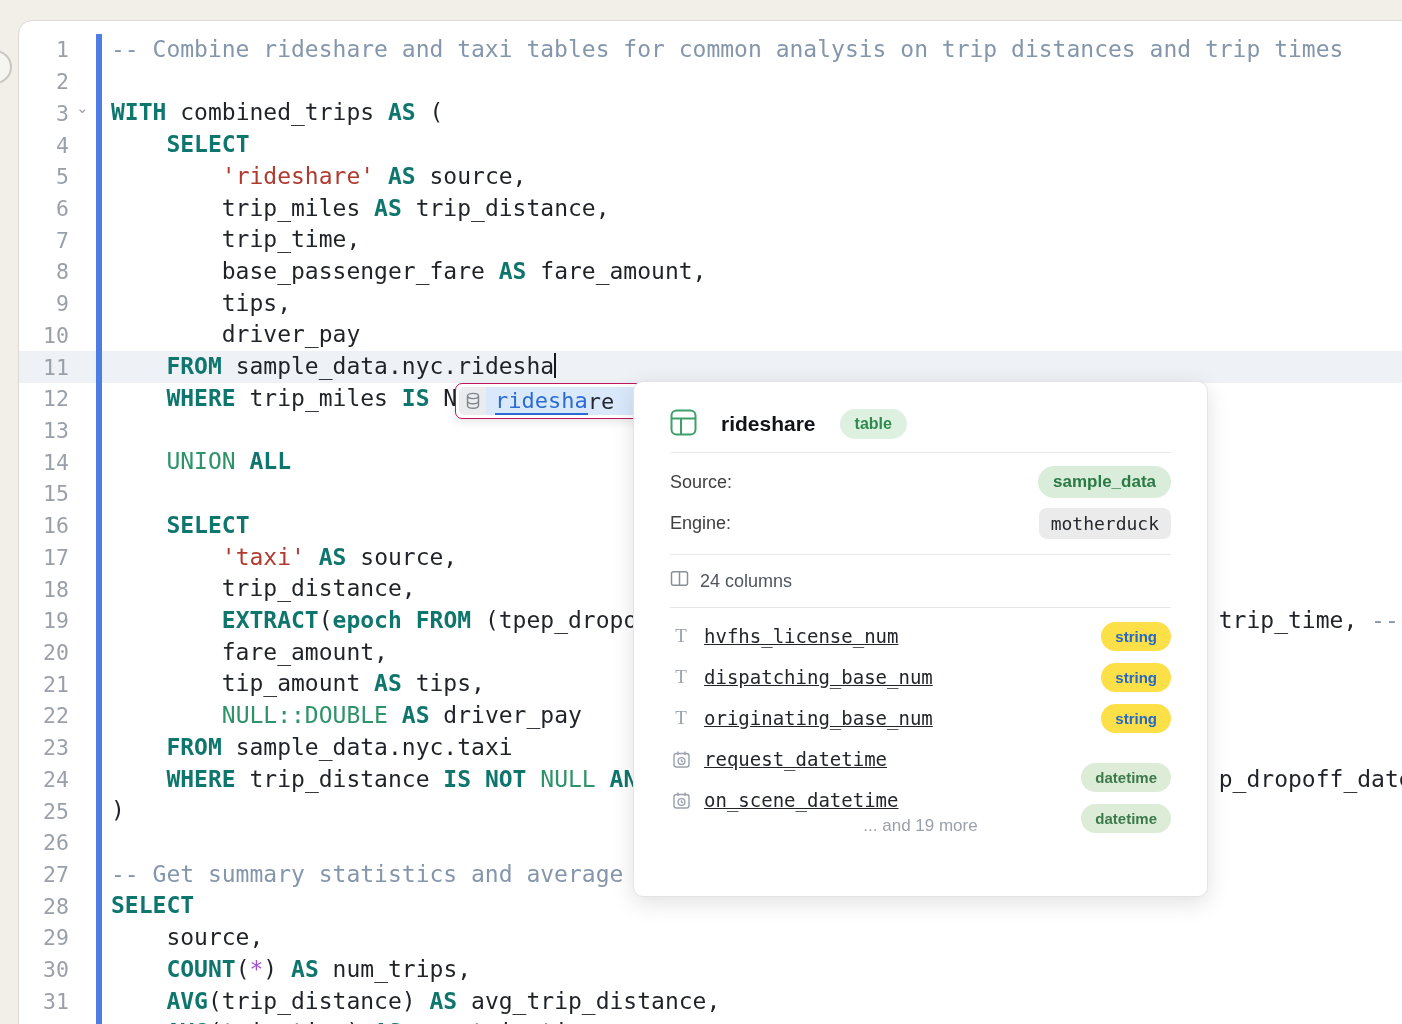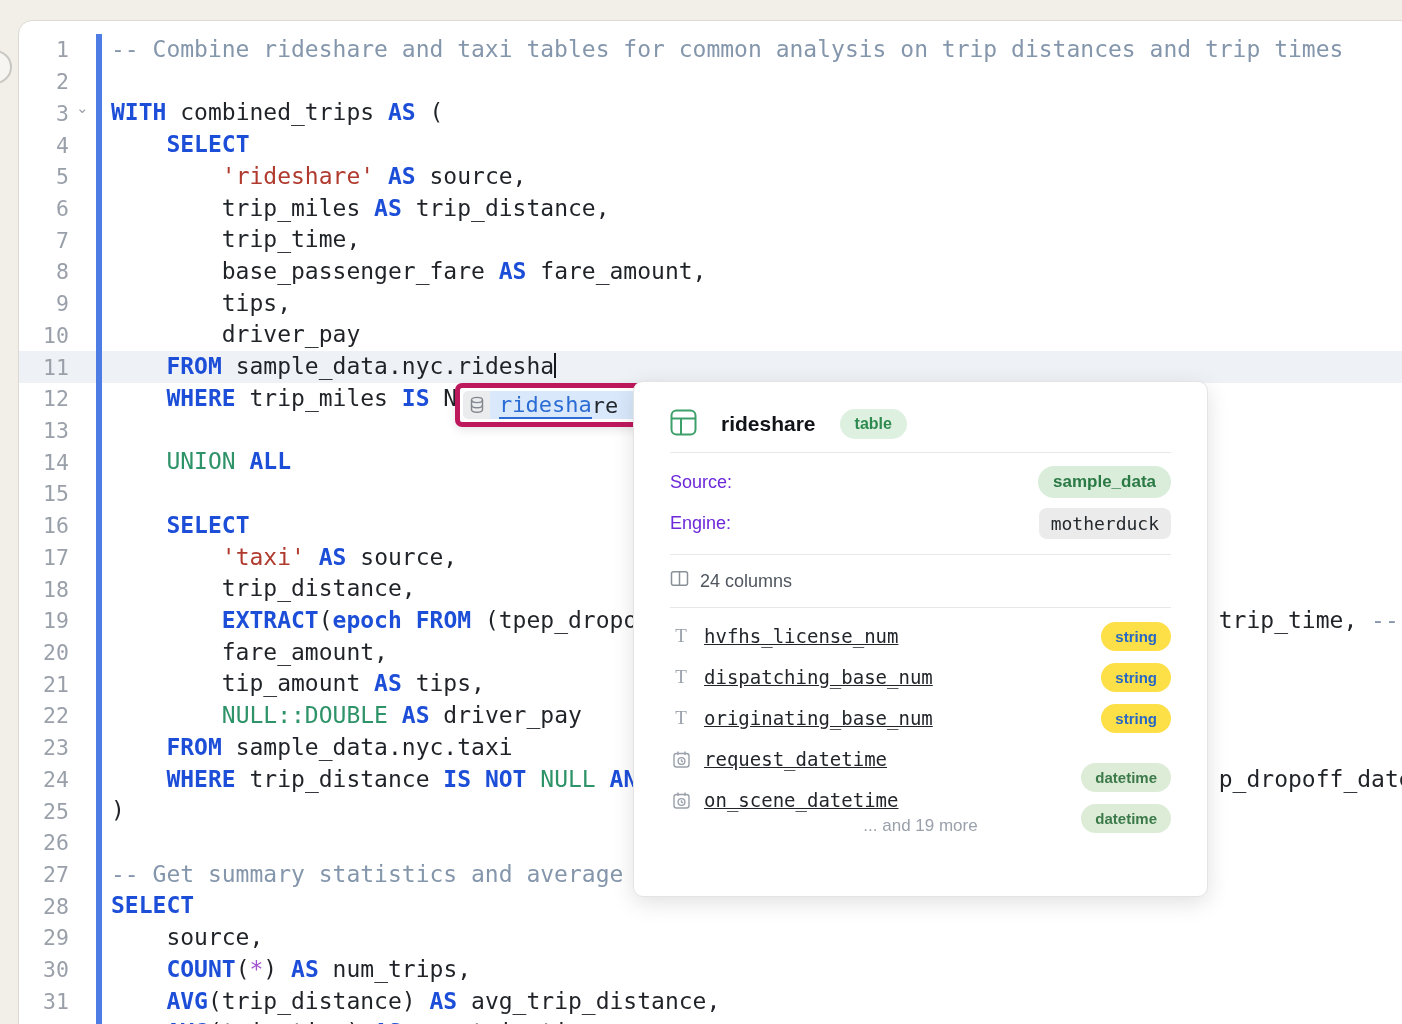"WITH" .tk-kw { color: #1d4ed8 -> #0f766e }
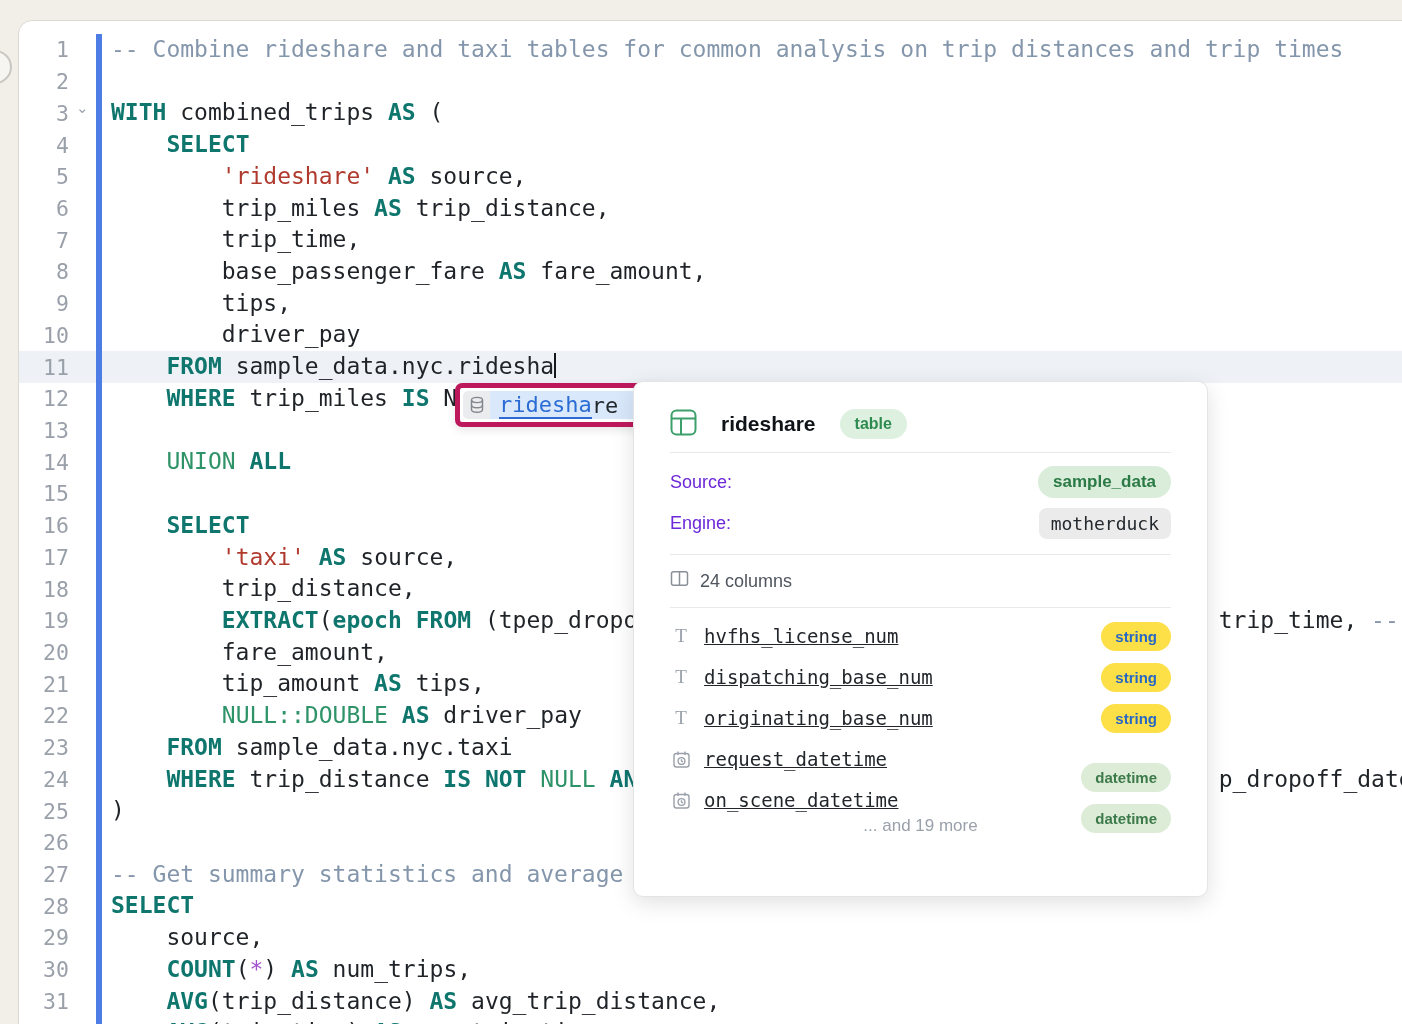"ridesha" .ac { border: 5px solid #be185d -> 1px solid #be185d }
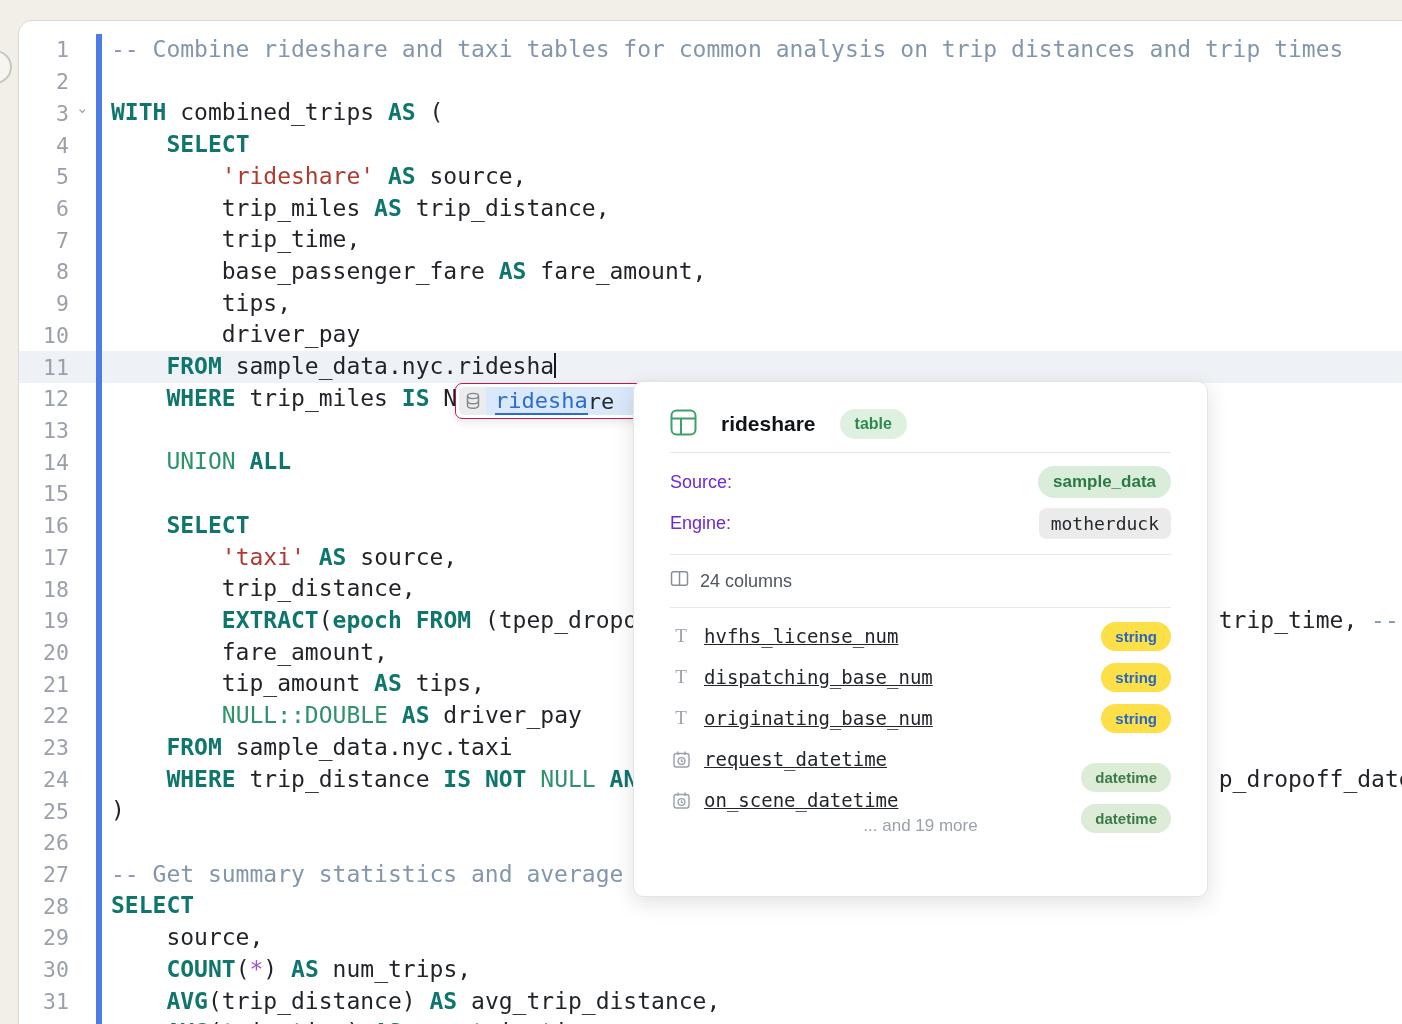"Source:" .meta-label { color: #6d28d9 -> #404040 }
